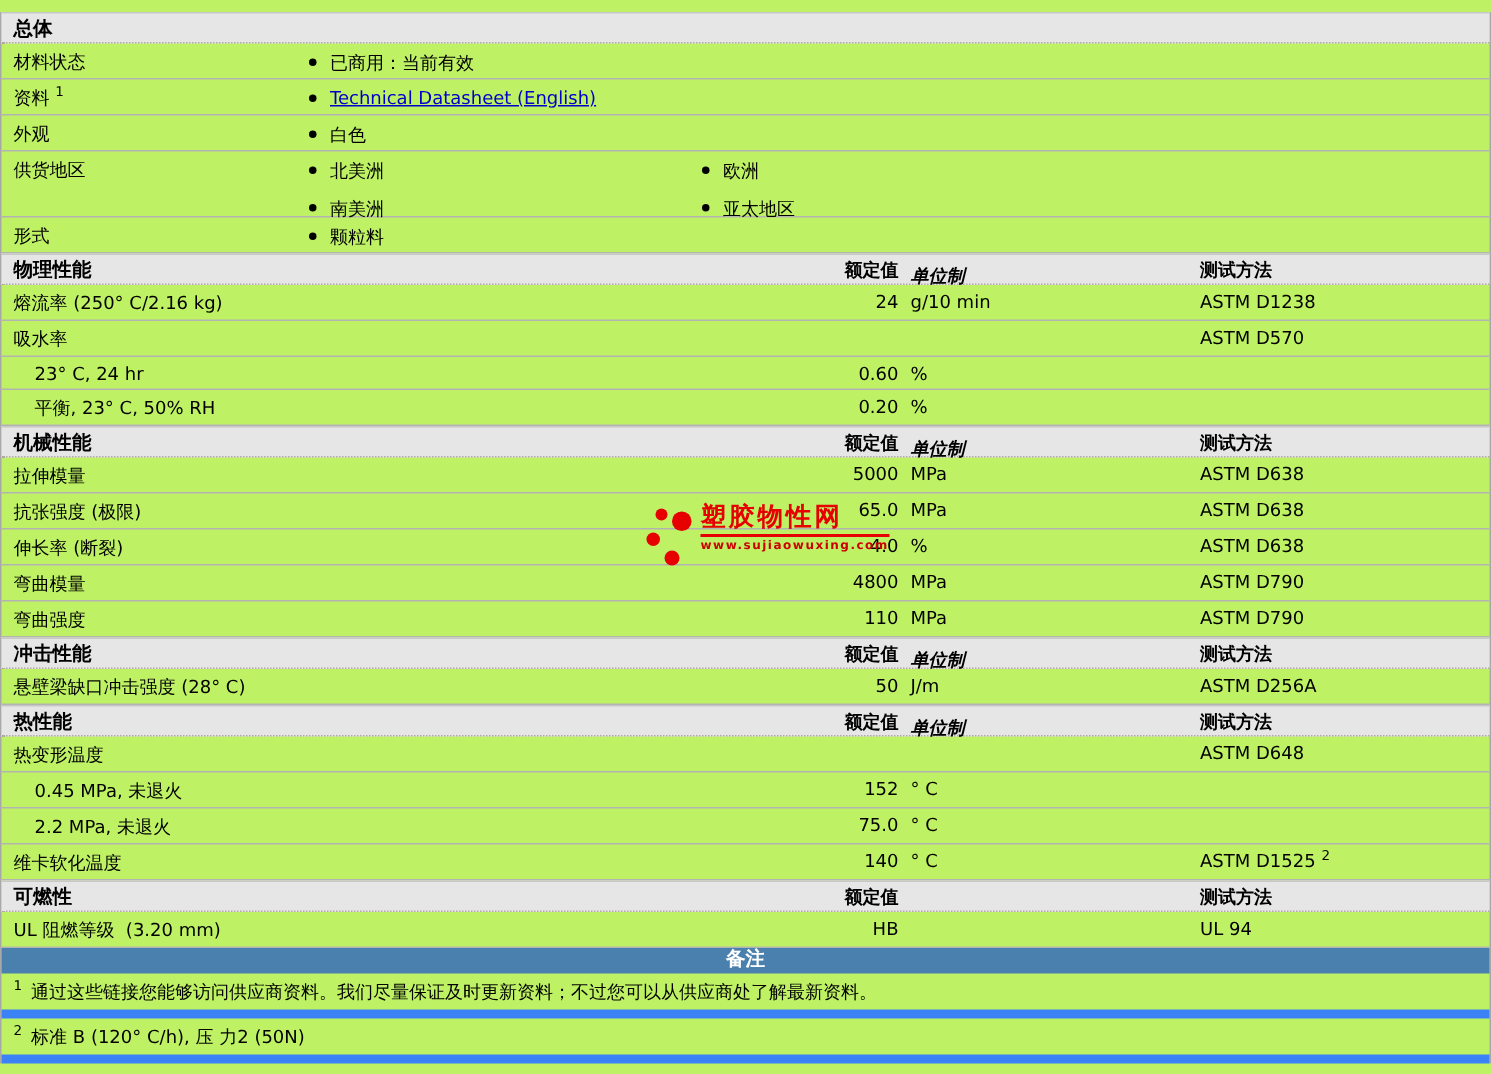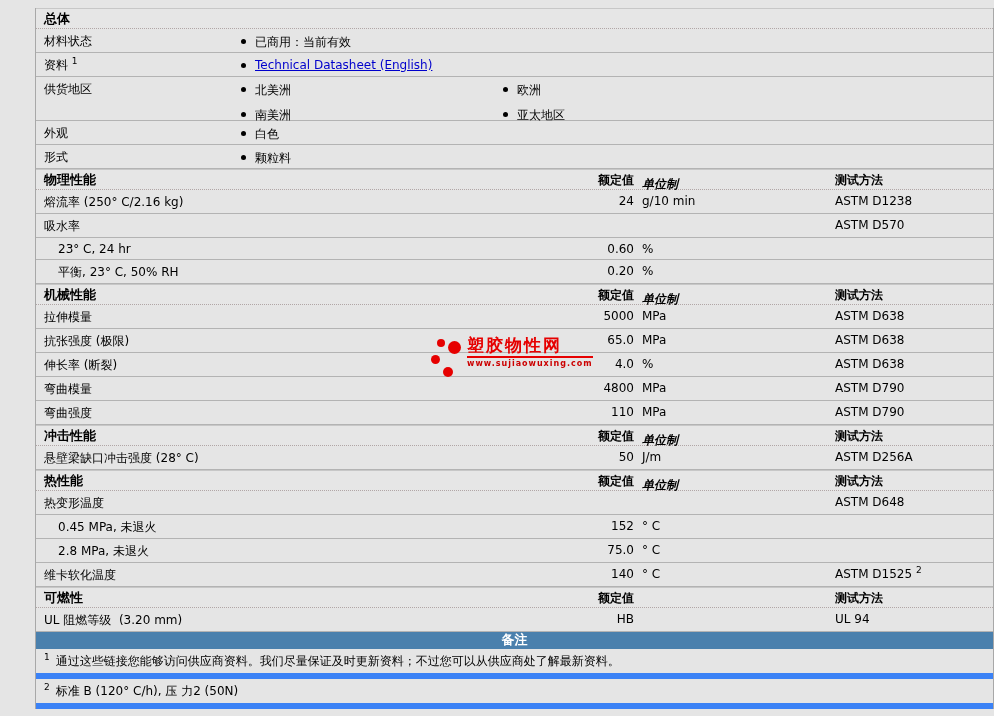"总体" .sheet { background: #e5e5e5 -> #bef264; padding-left: 35px -> none }
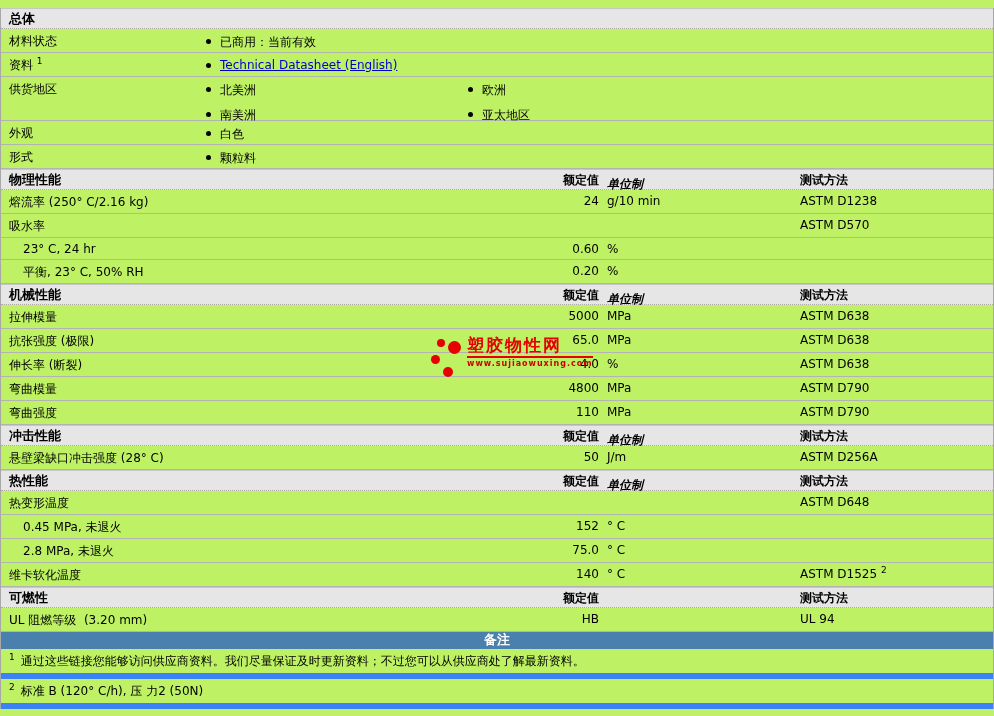"供货地区" div.row { order: before "外观" -> after "外观" }
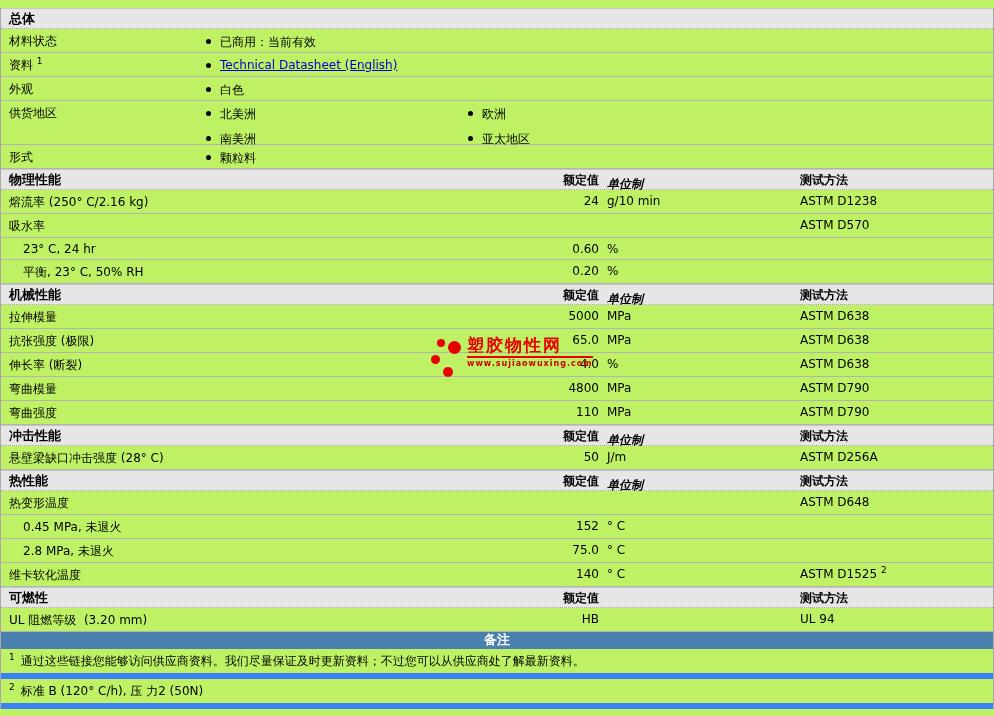"2.8 MPa, 未退火" span.label { text: 2.8 -> 2.2 }
